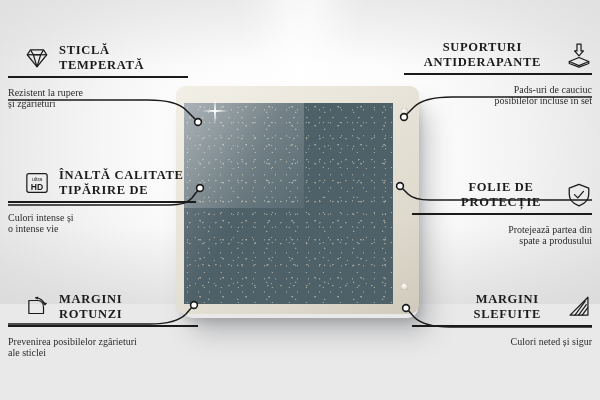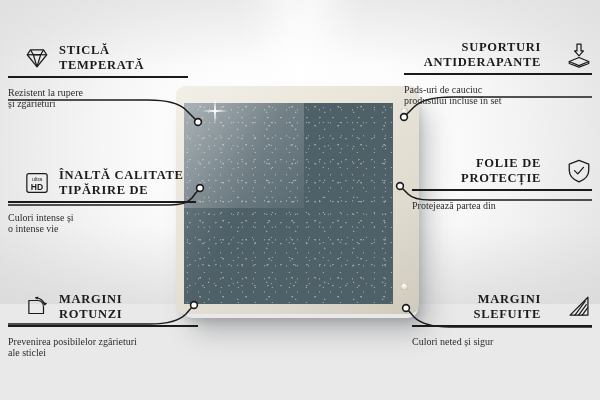"SUPORTURI" .feature.right .title { text-align: right -> center }
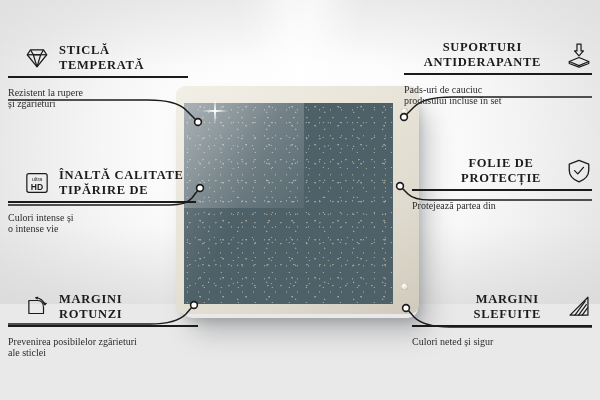"Pads-uri de cauciuc" .feature.right .desc { text-align: left -> right }
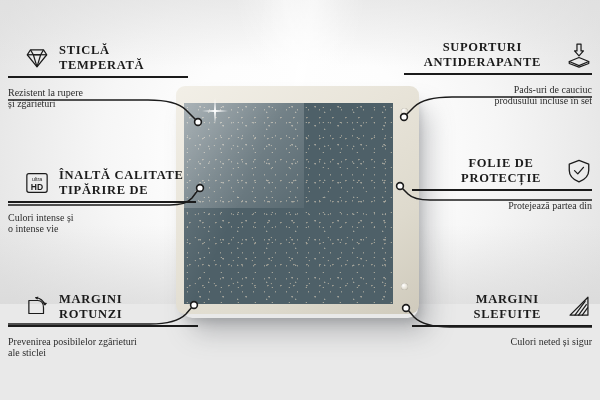"produsului incluse în set" div { text: produsului -> posibilelor }
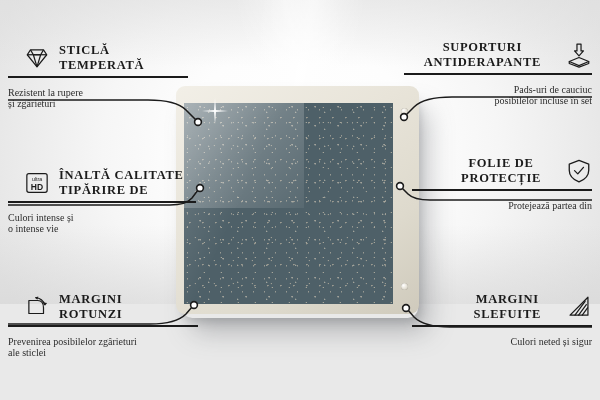"FOLIE DE" div.feature { top: 156px -> 180px }
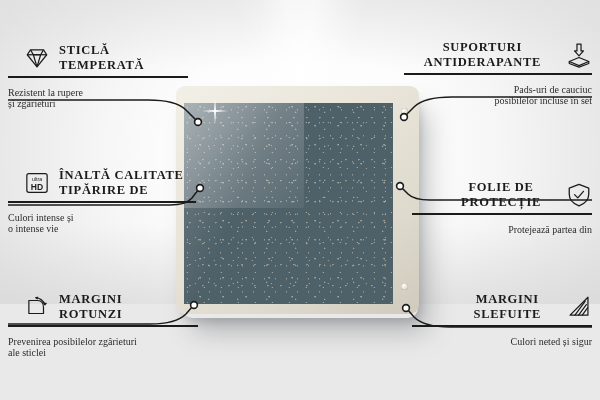"spate a produsului" div { html: none -> <div>spate a produsului</div> }
